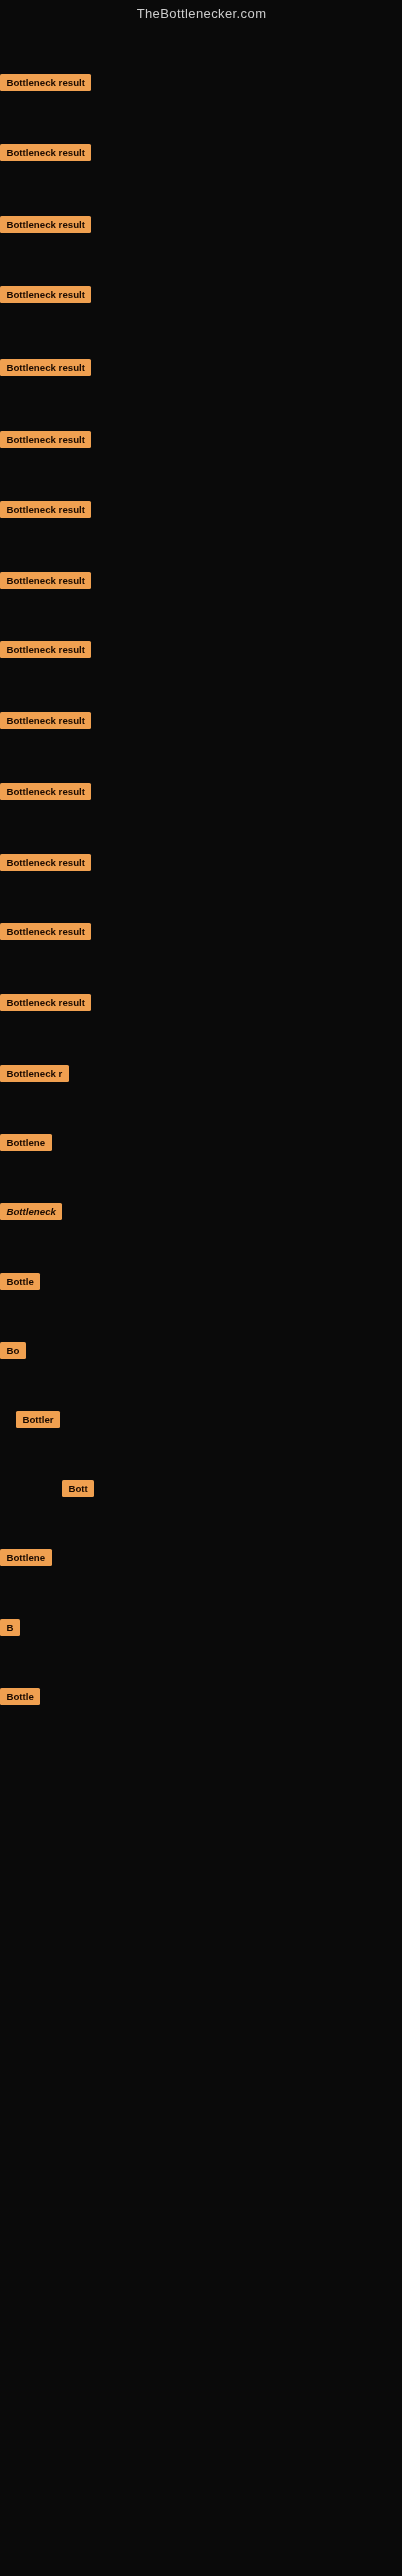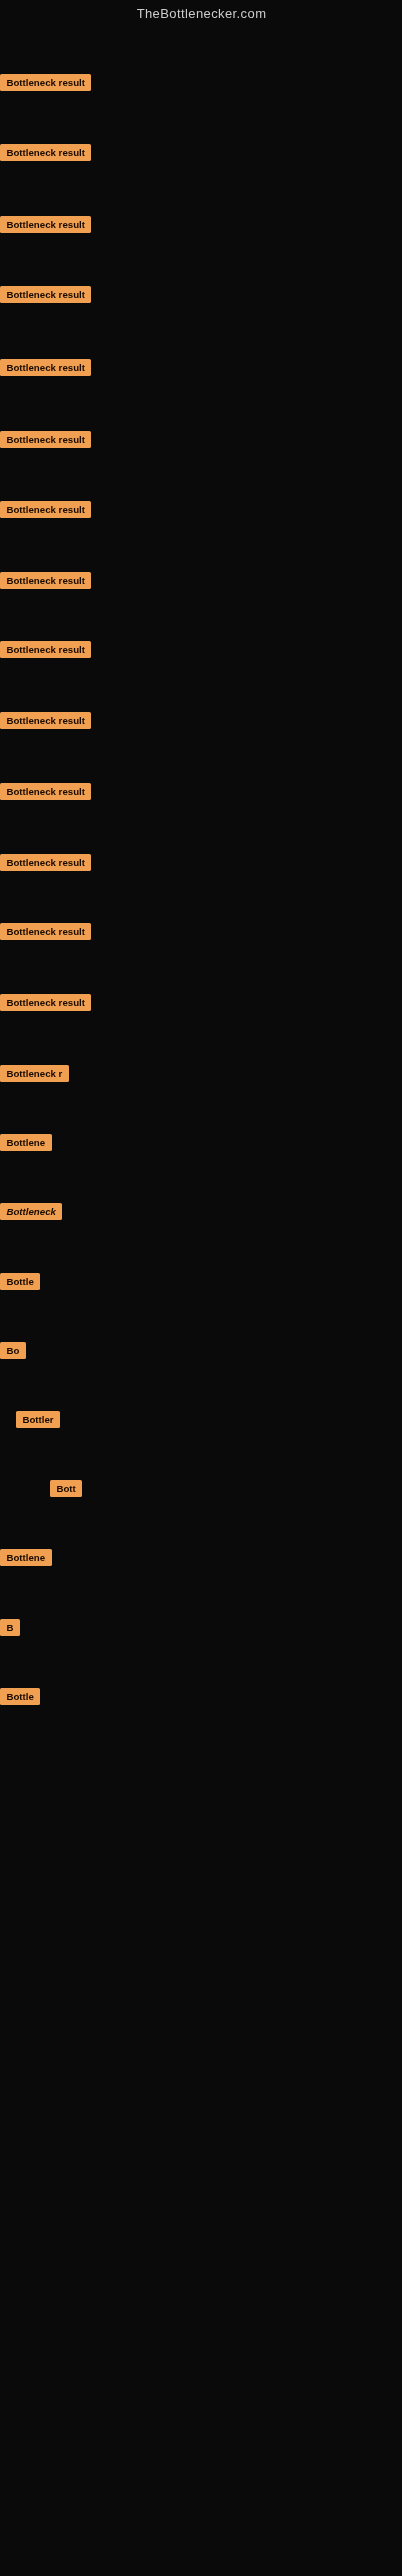"Bott" div.badge-wrapper { left: 4px -> 16px }
